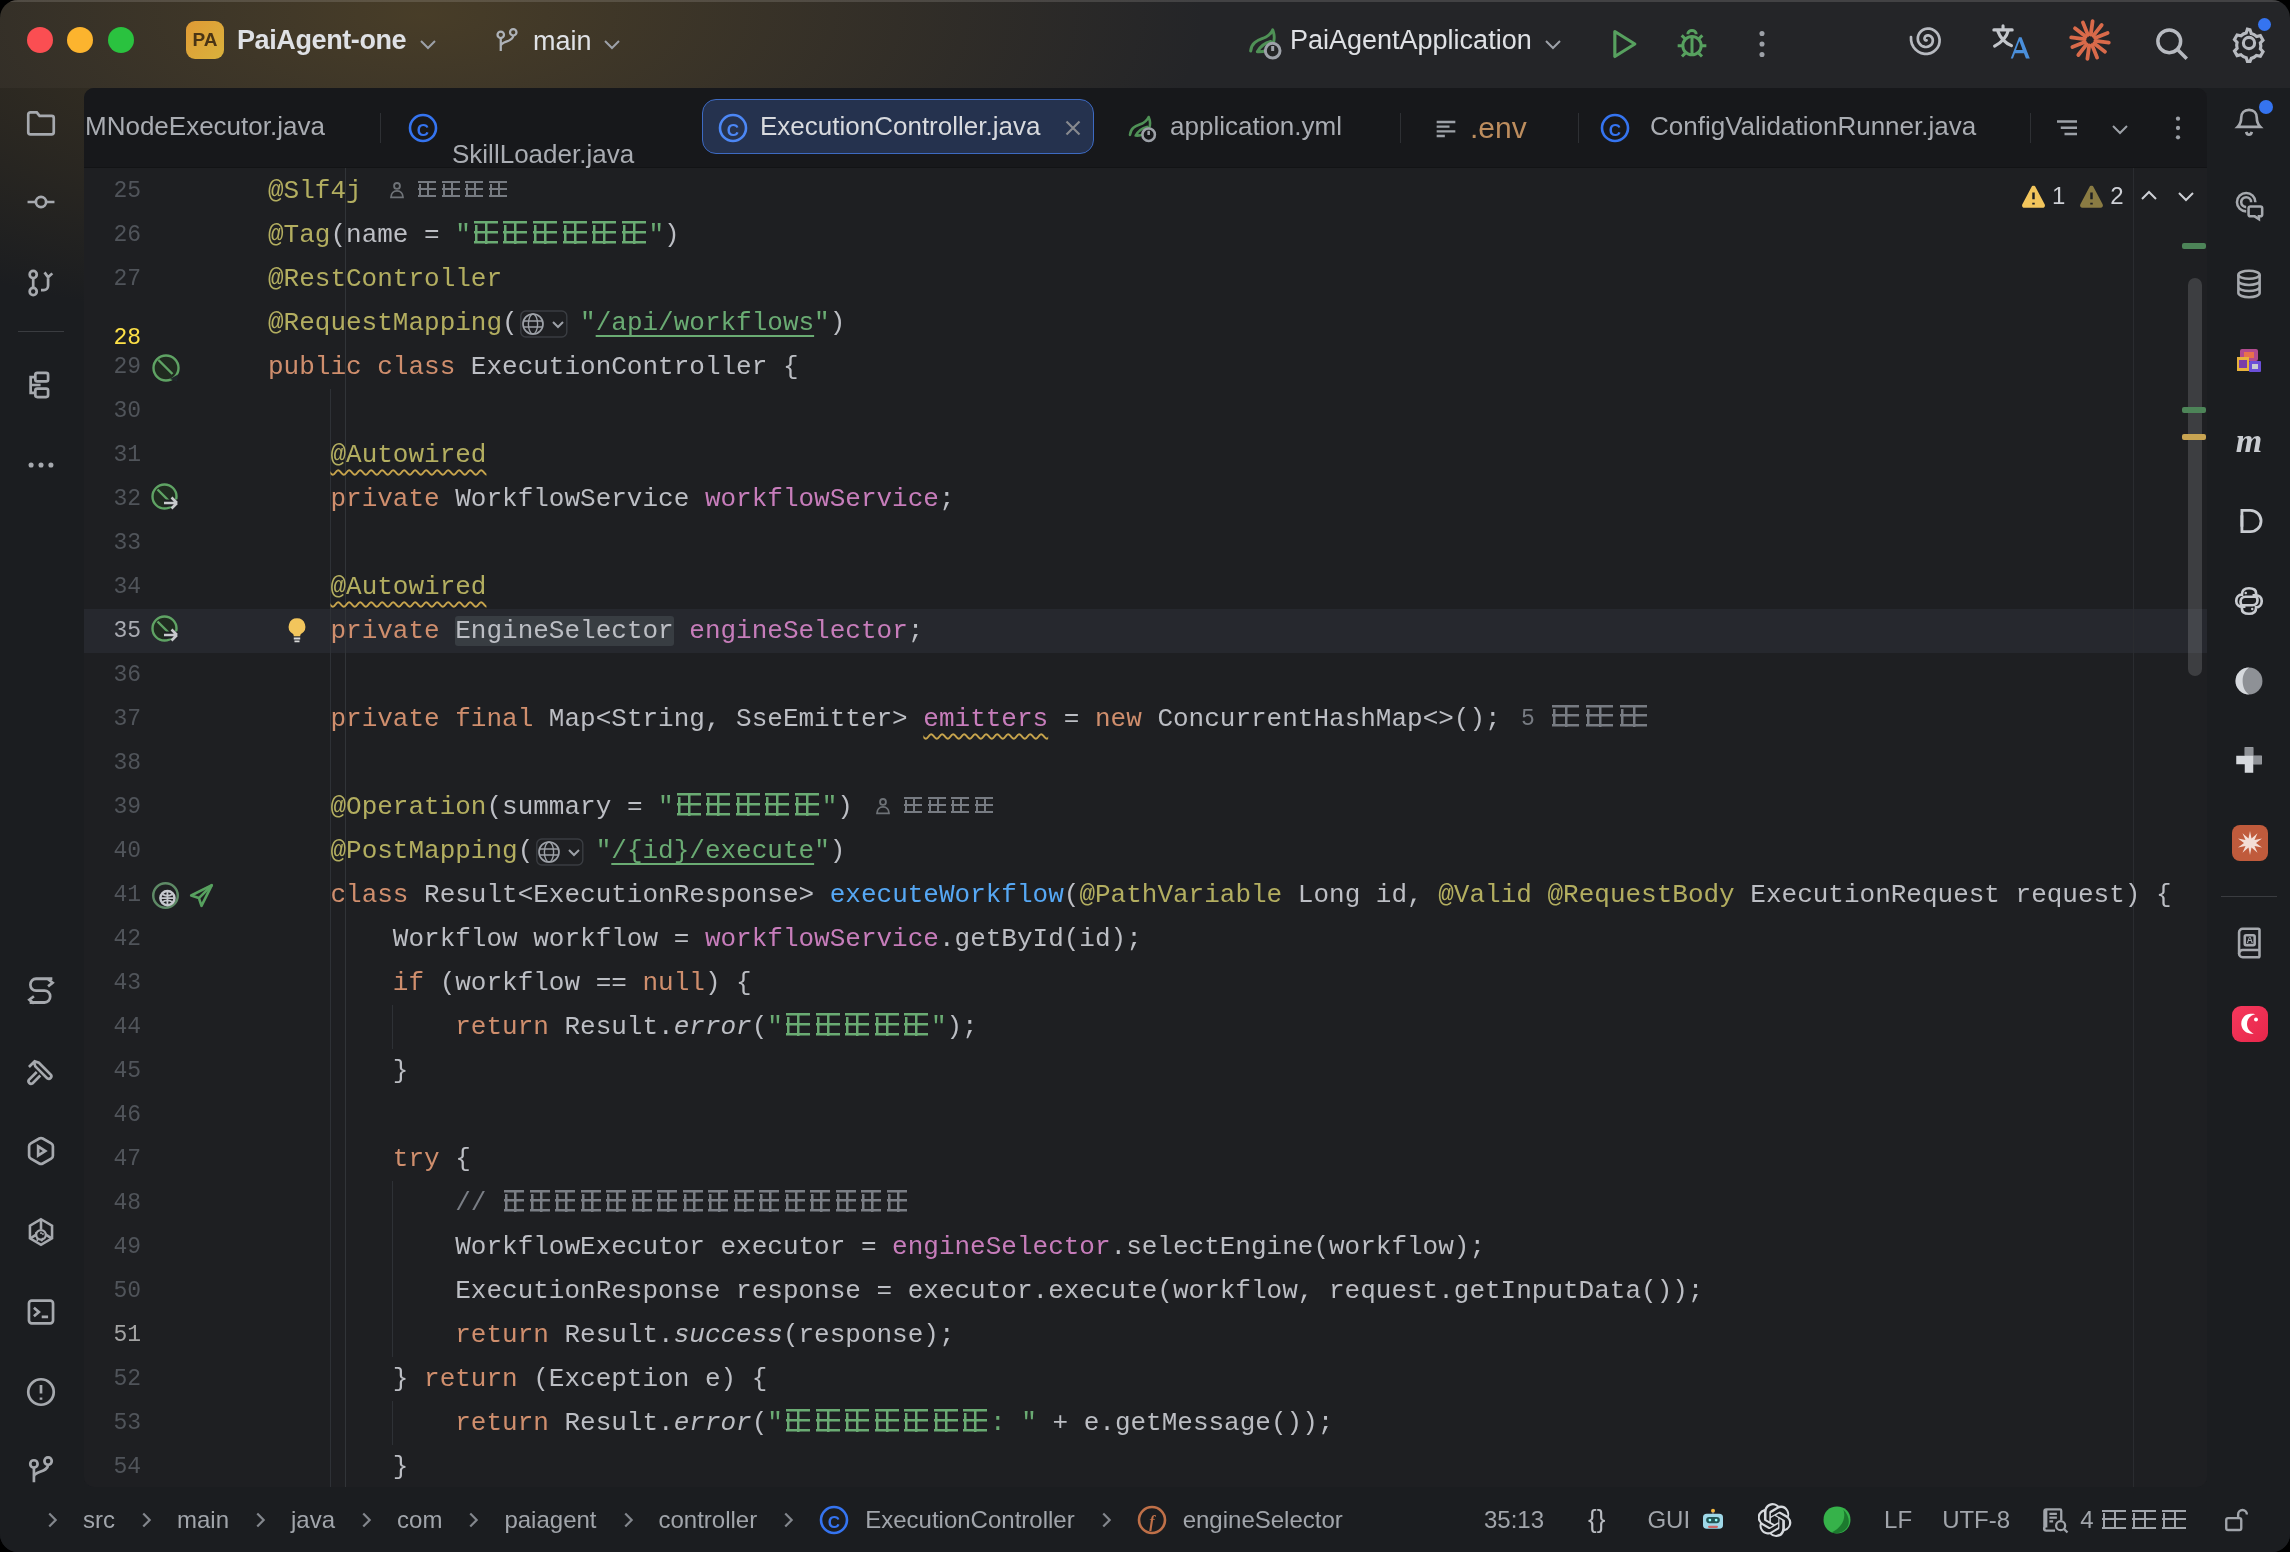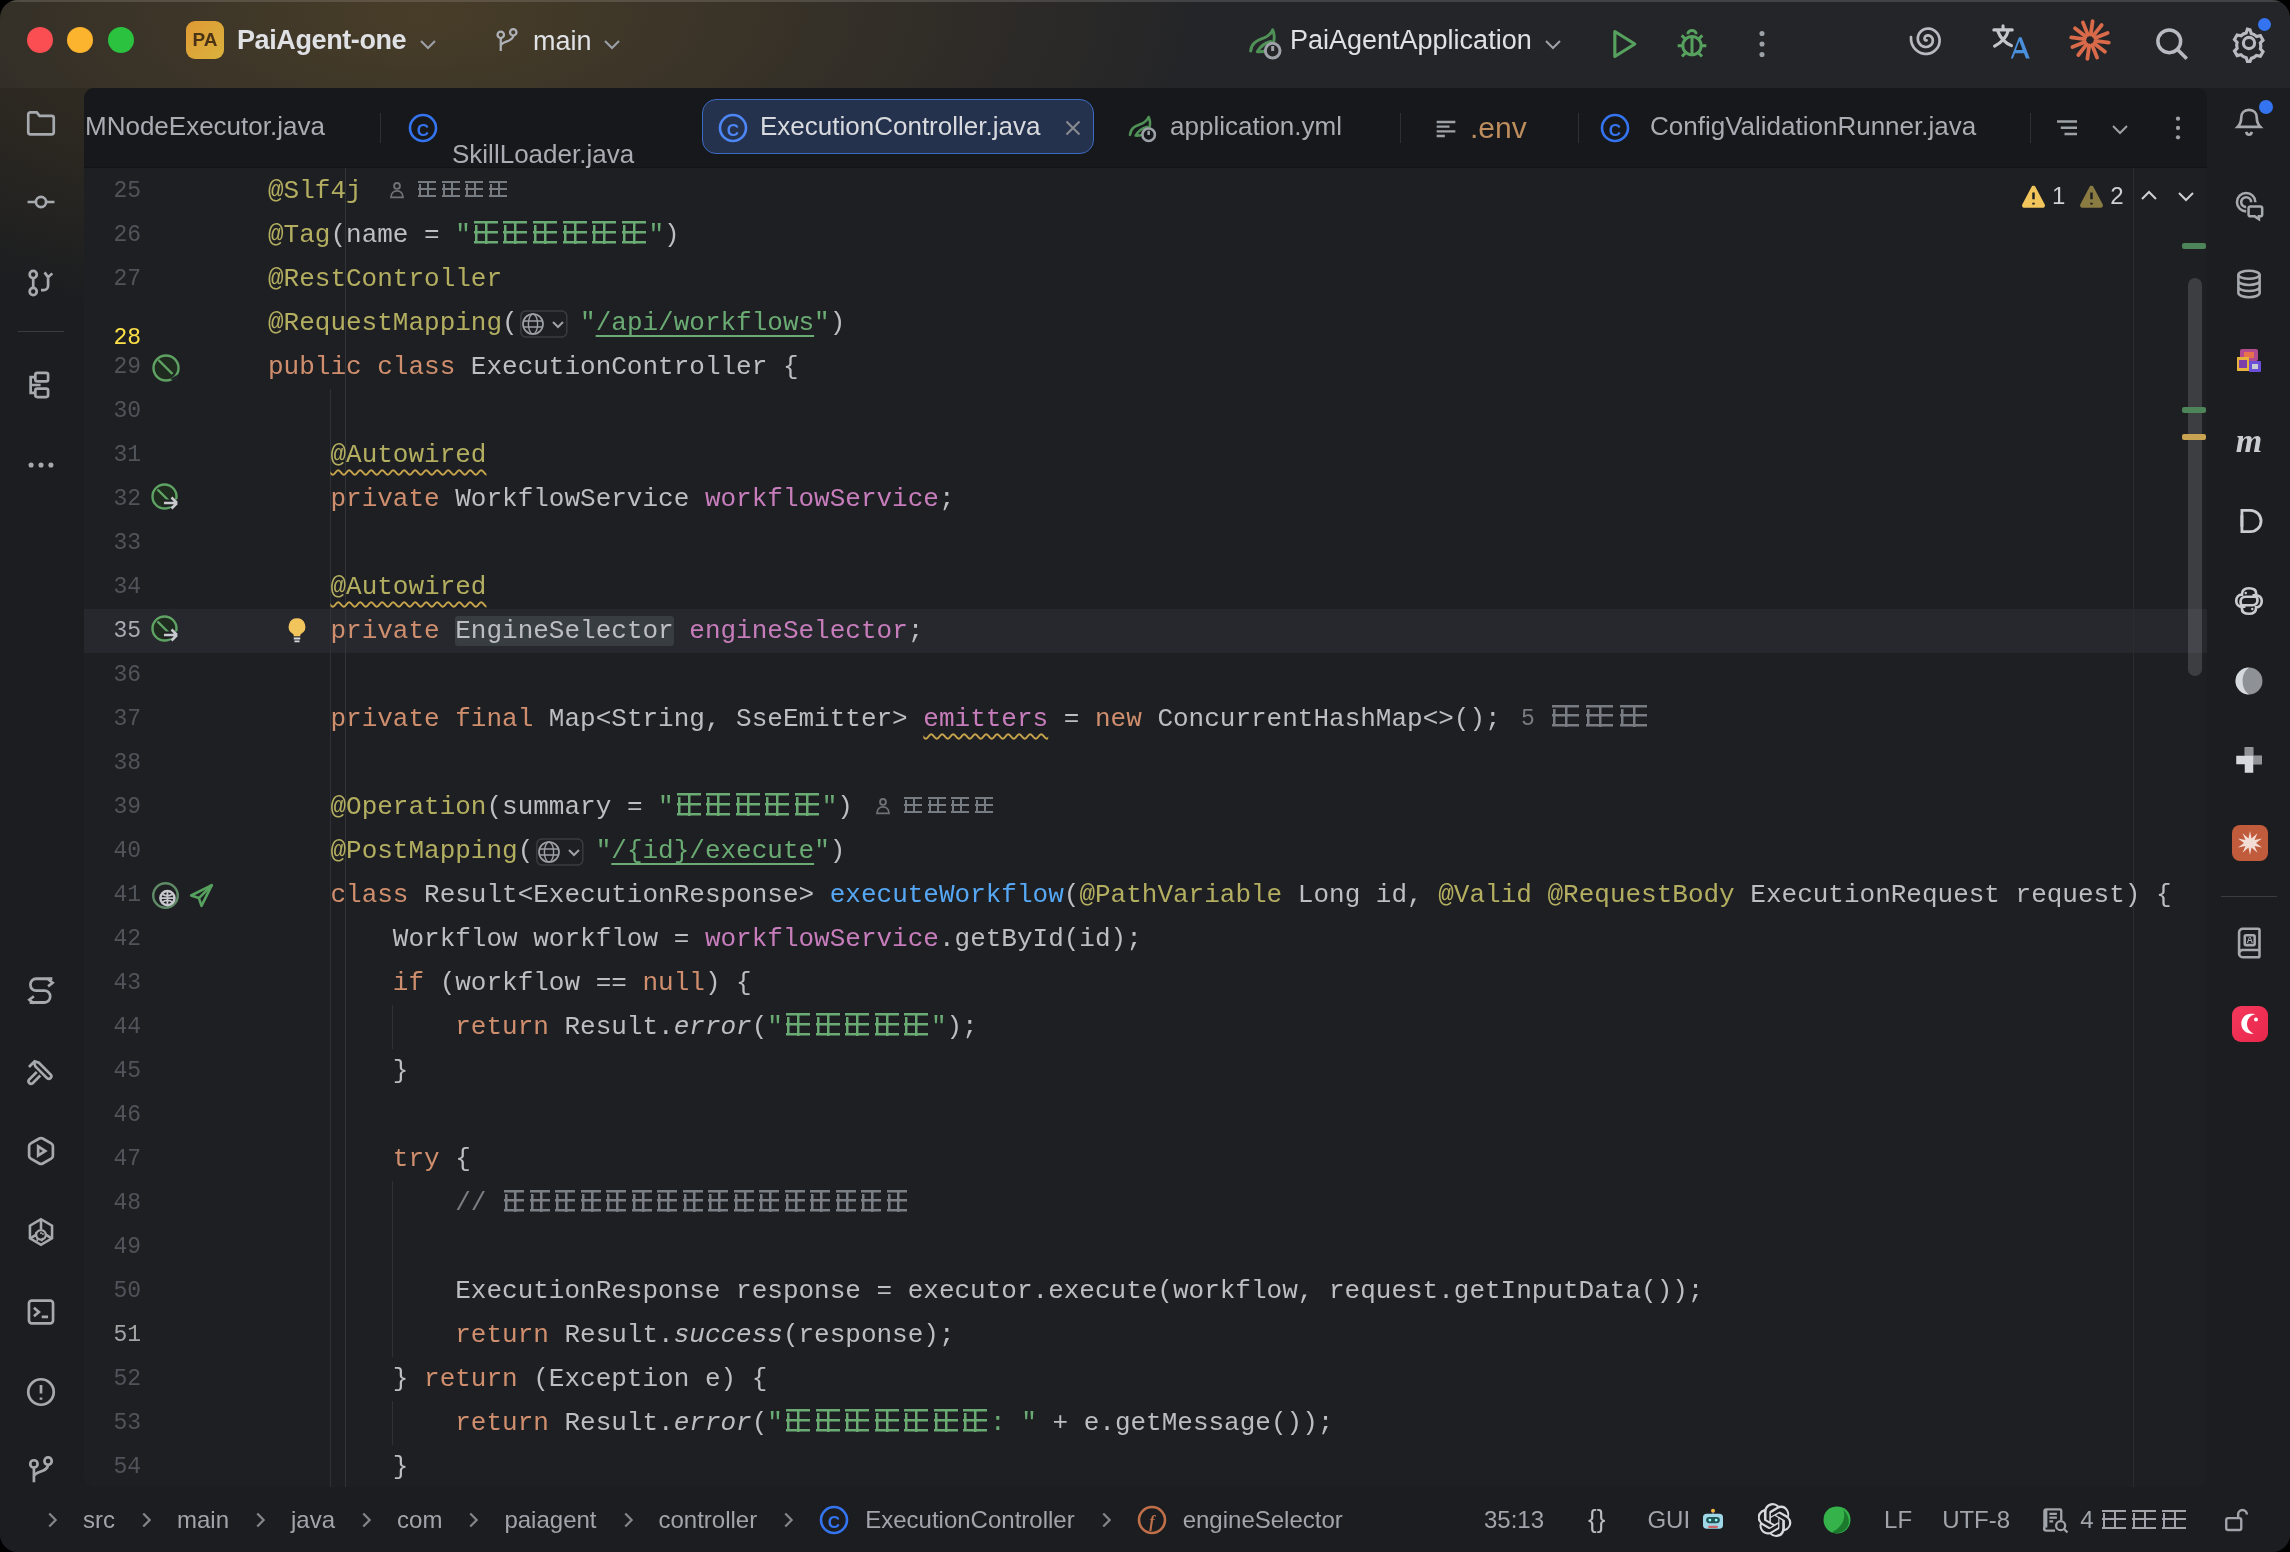"WorkflowExecutor executor =" div.ln { html: none -> <div> WorkflowExecutor executor = <span>engineSelector</span>.selectEngine(workflow);</div> }
